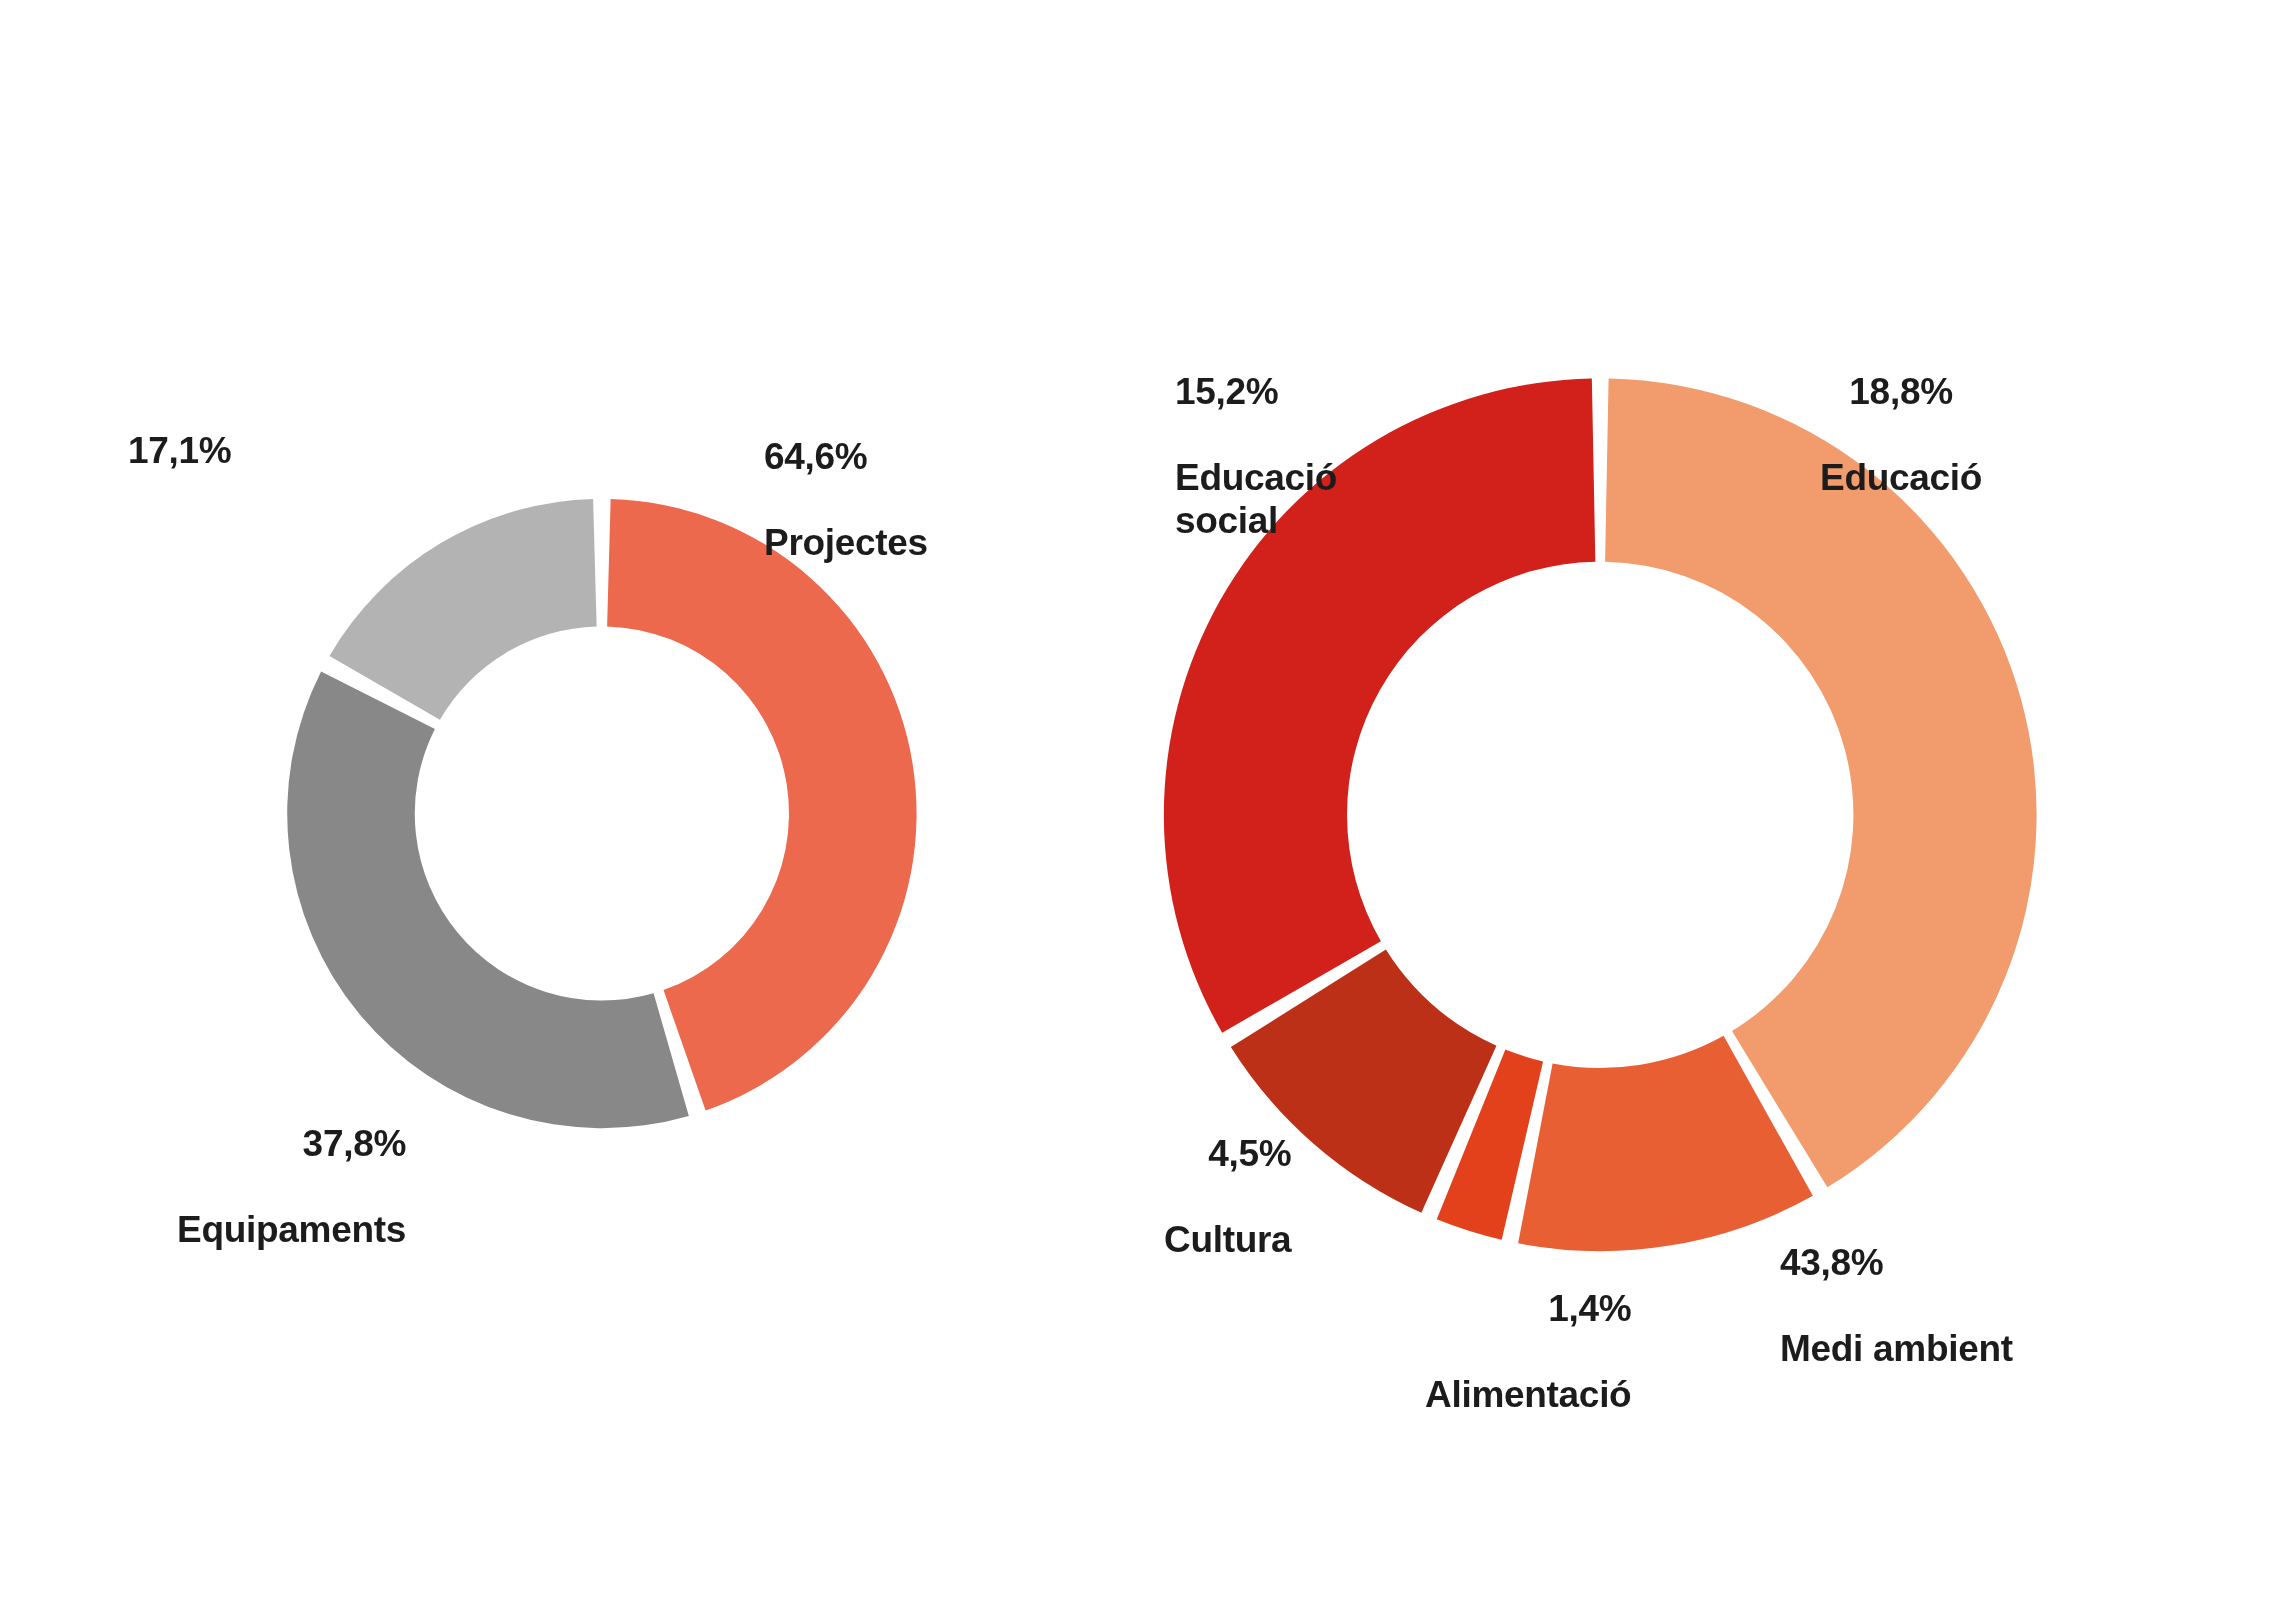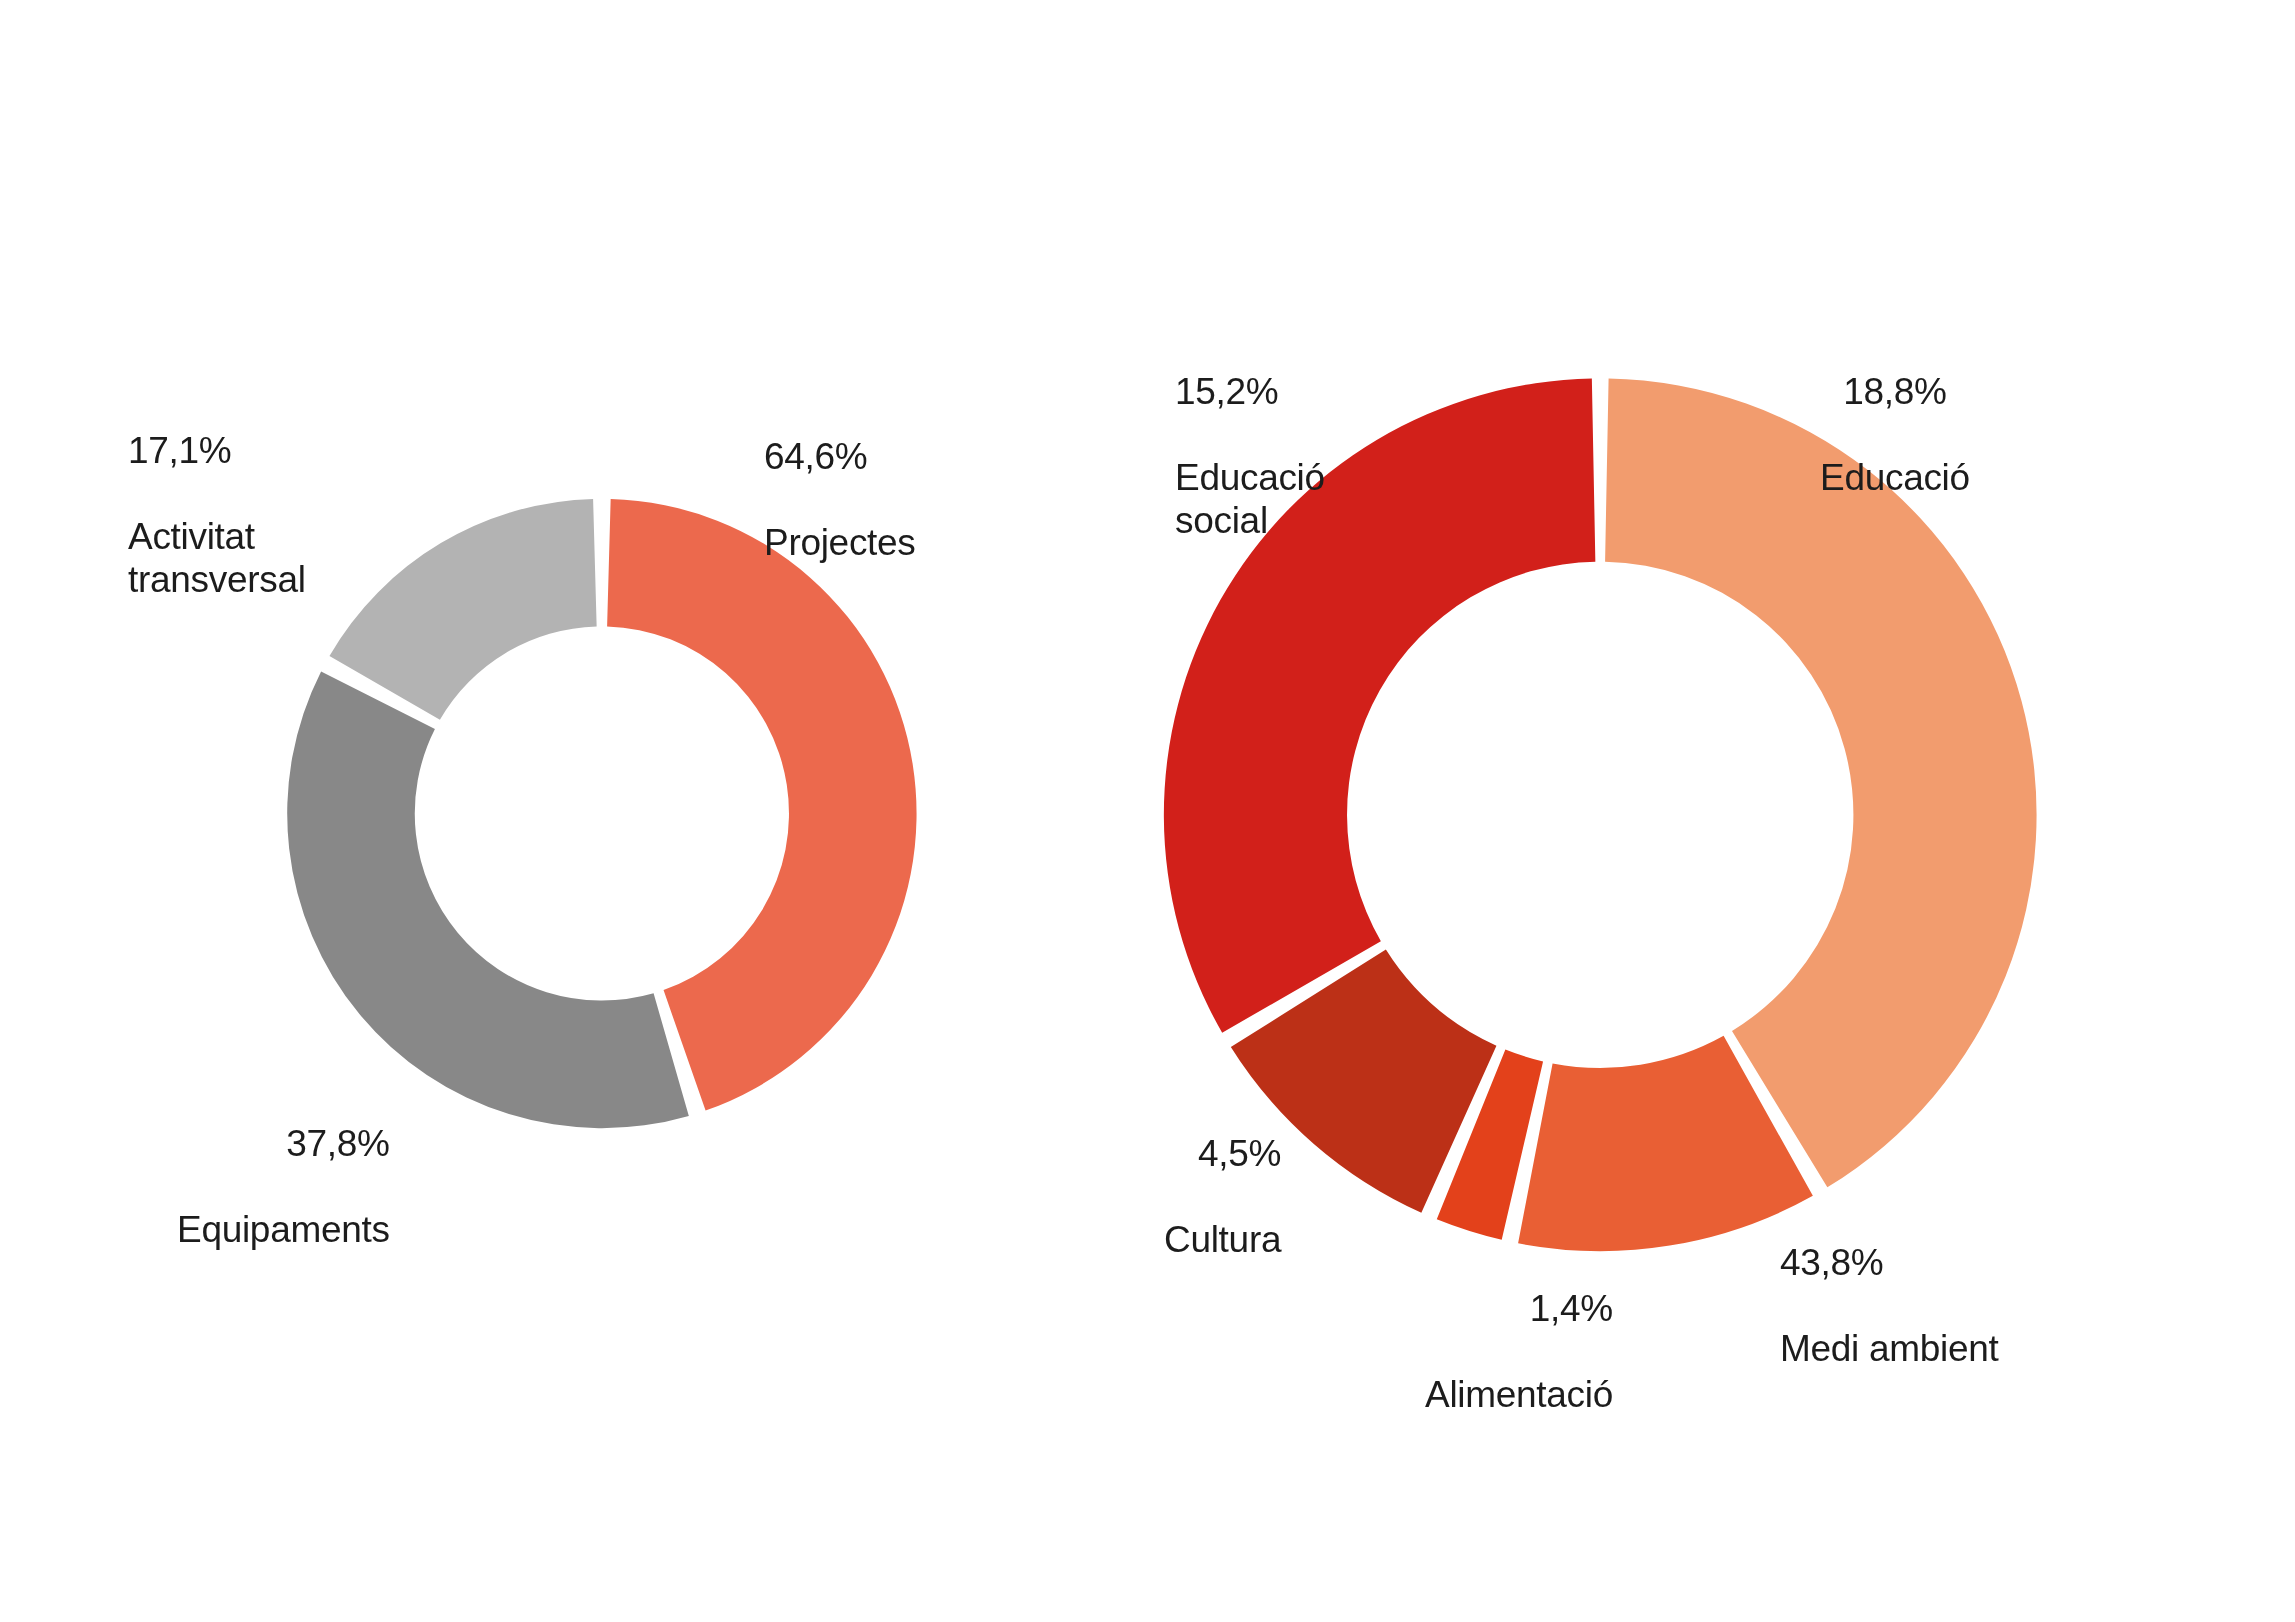"15,2%" .lbl { font-weight: 400 -> 700 }
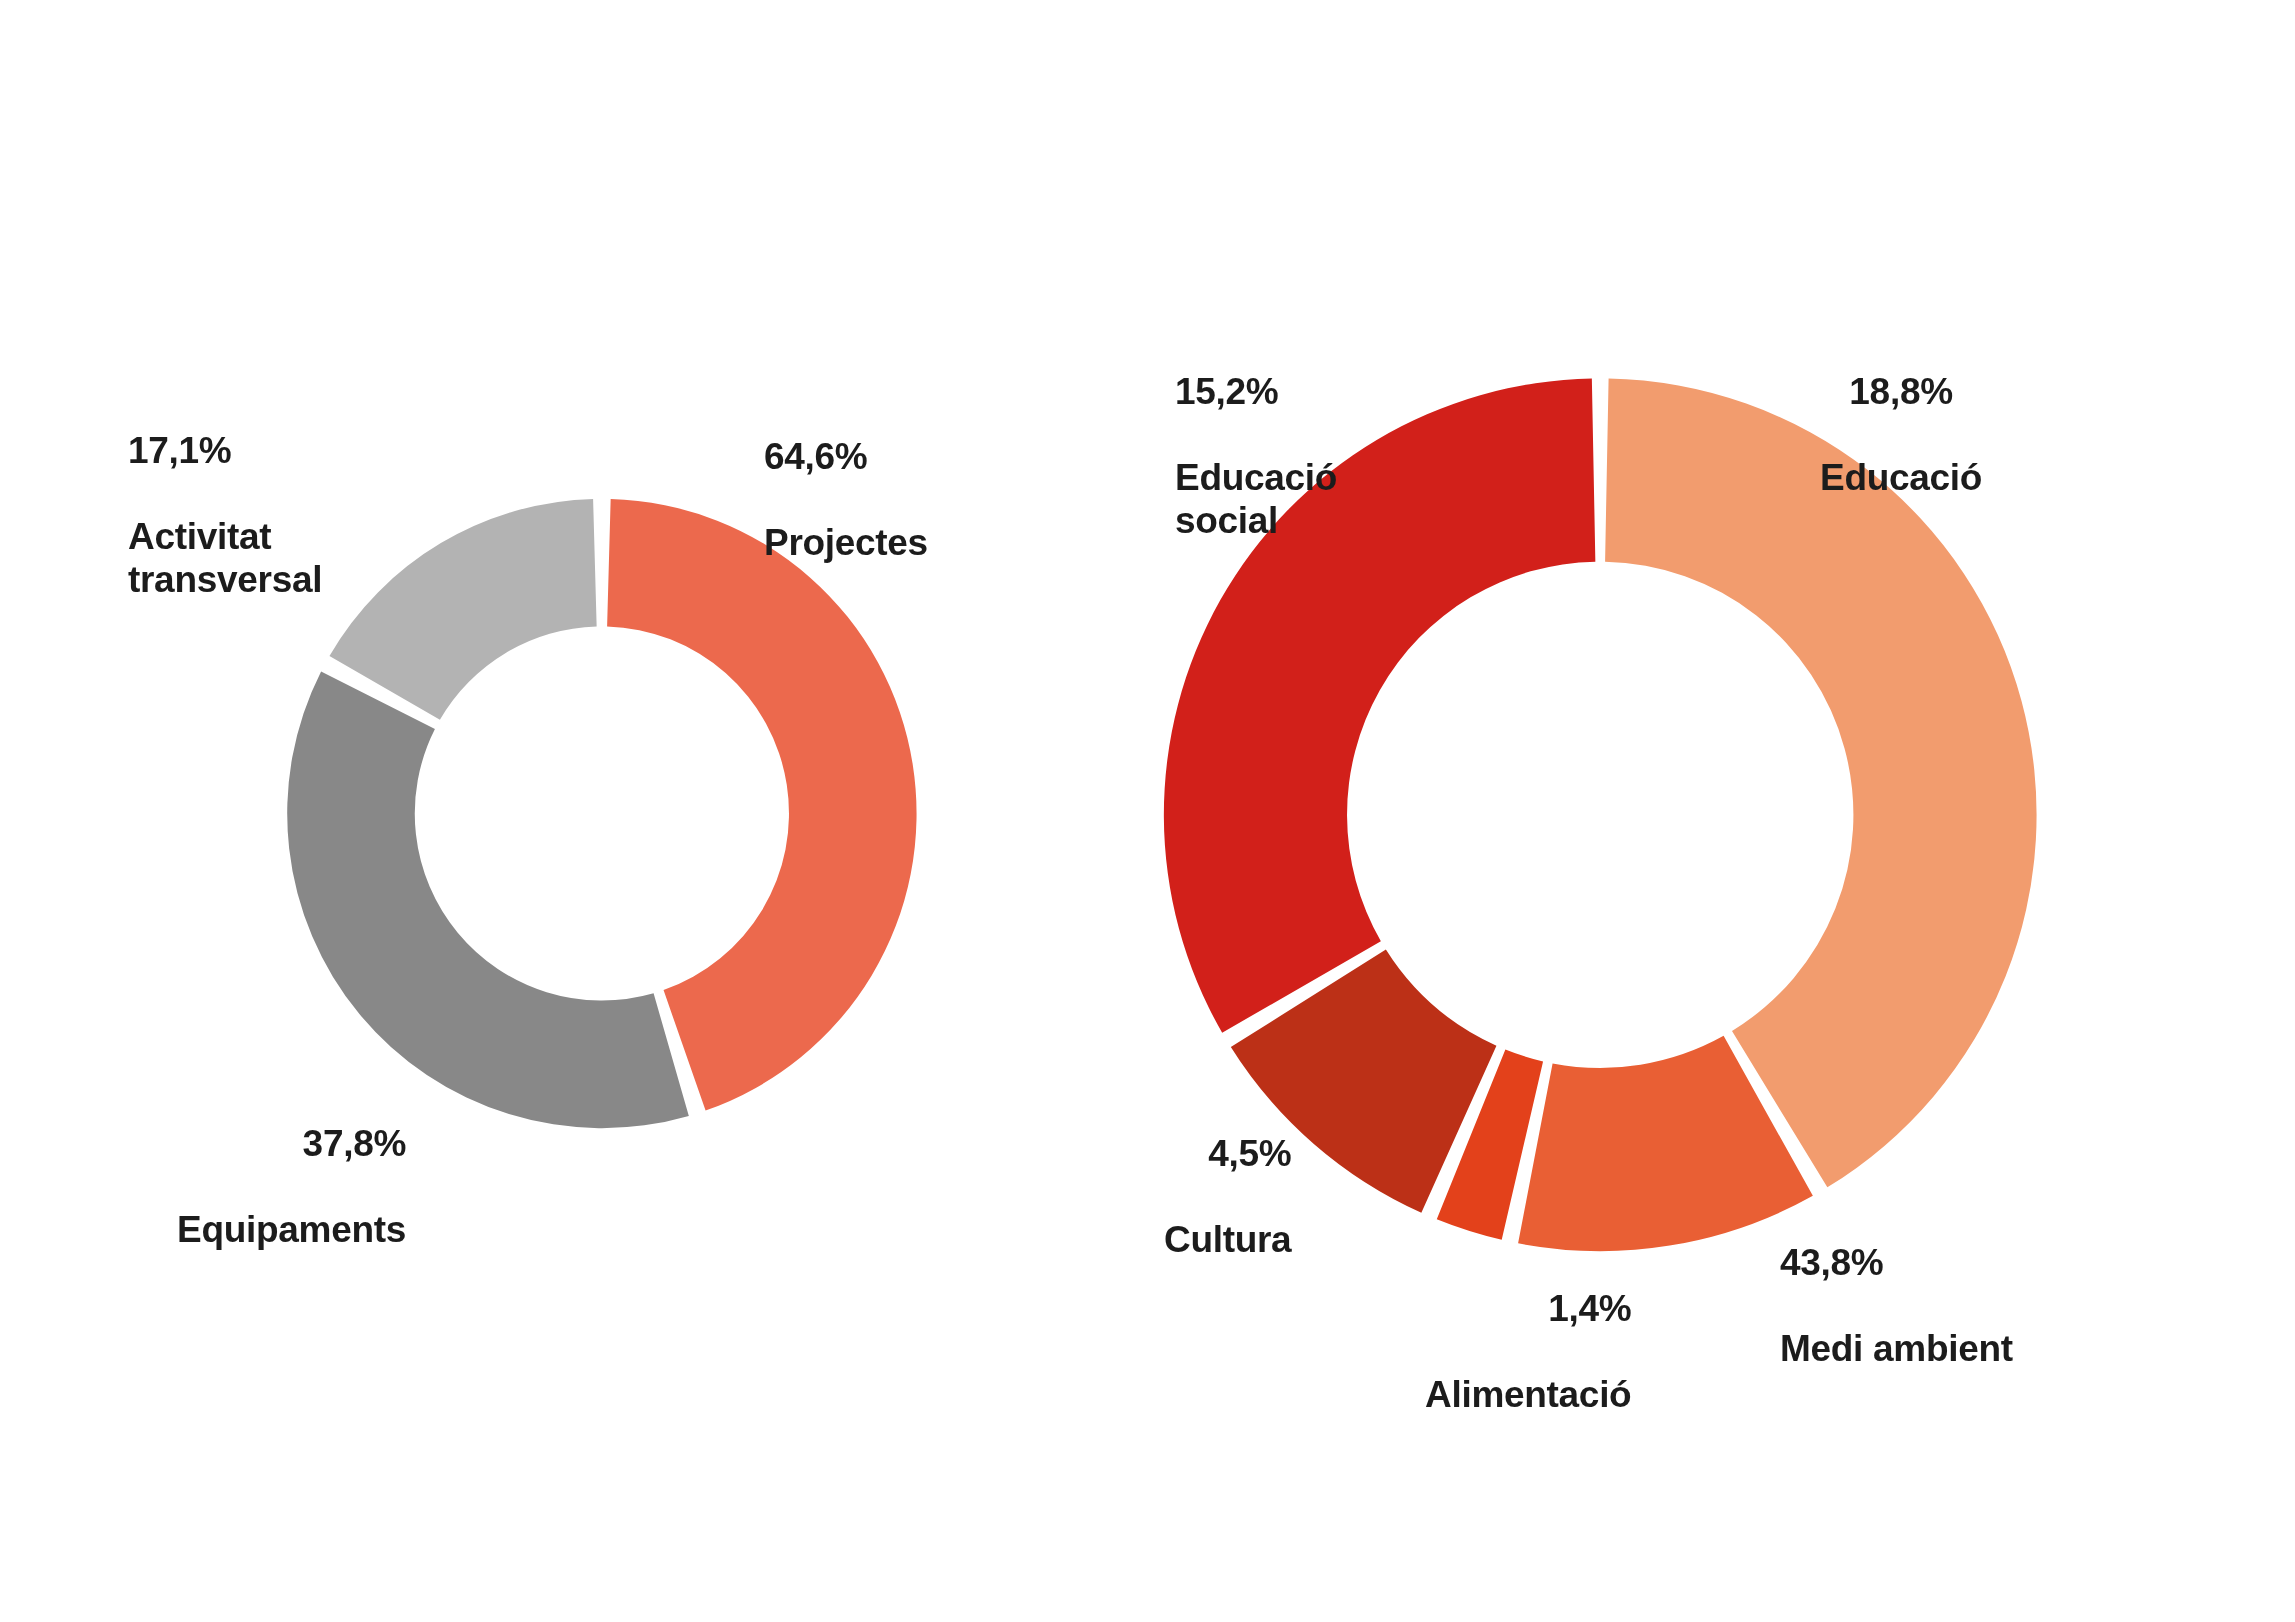"Activitat" span.nm { html: <span>Activitat transversal</span> -> none }
